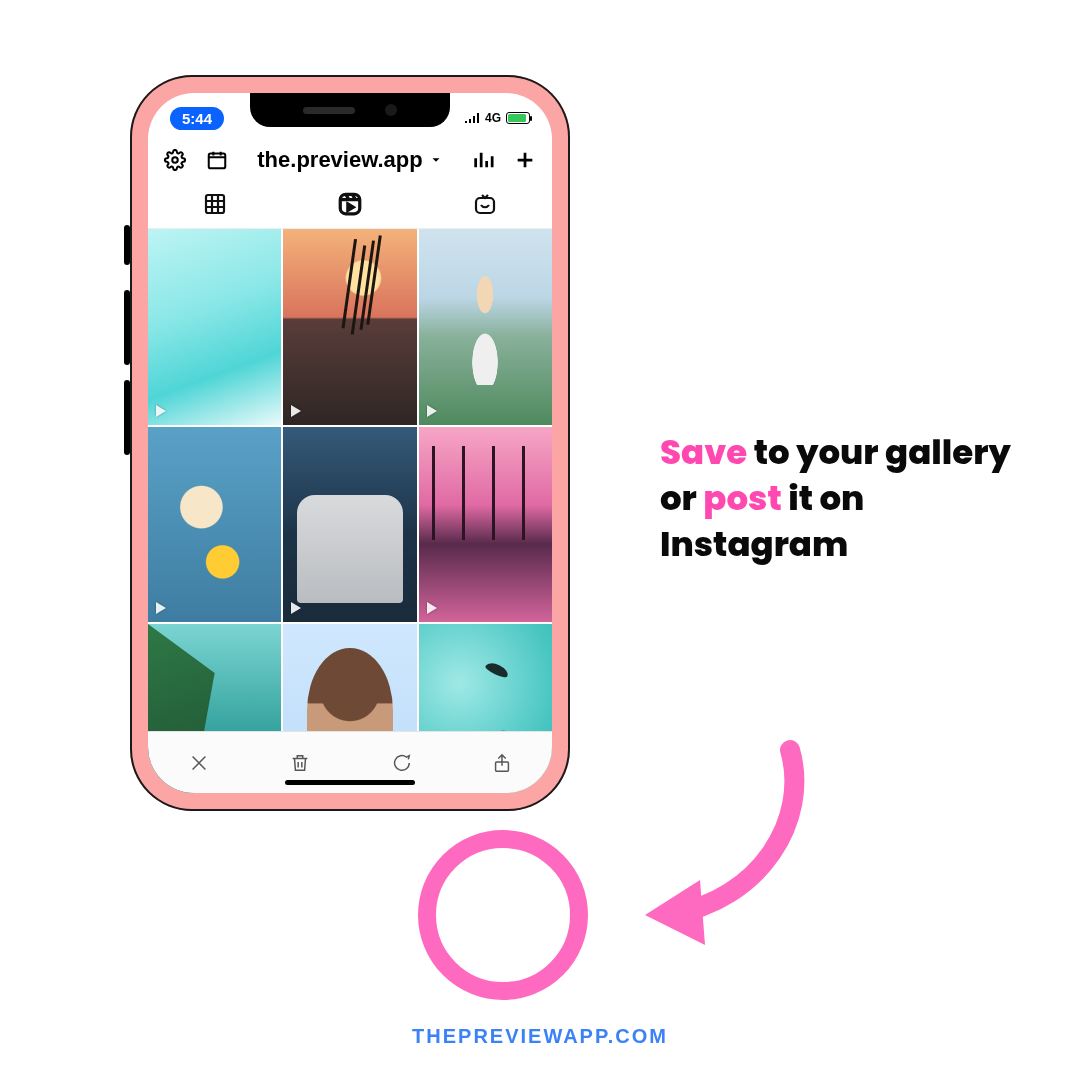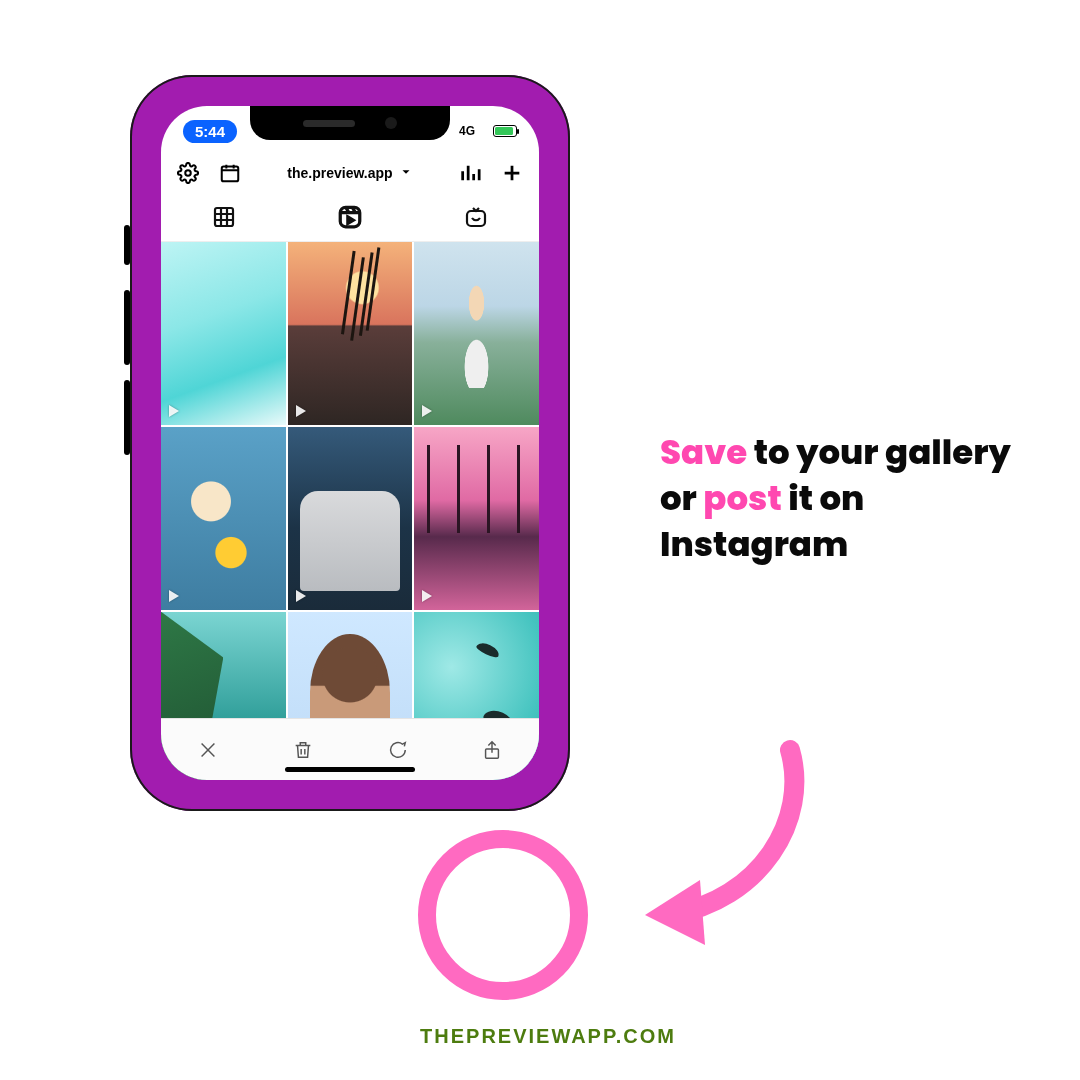"5:44" .phone { background: #a21caf -> #fca5a5; padding: 31px -> 18px }
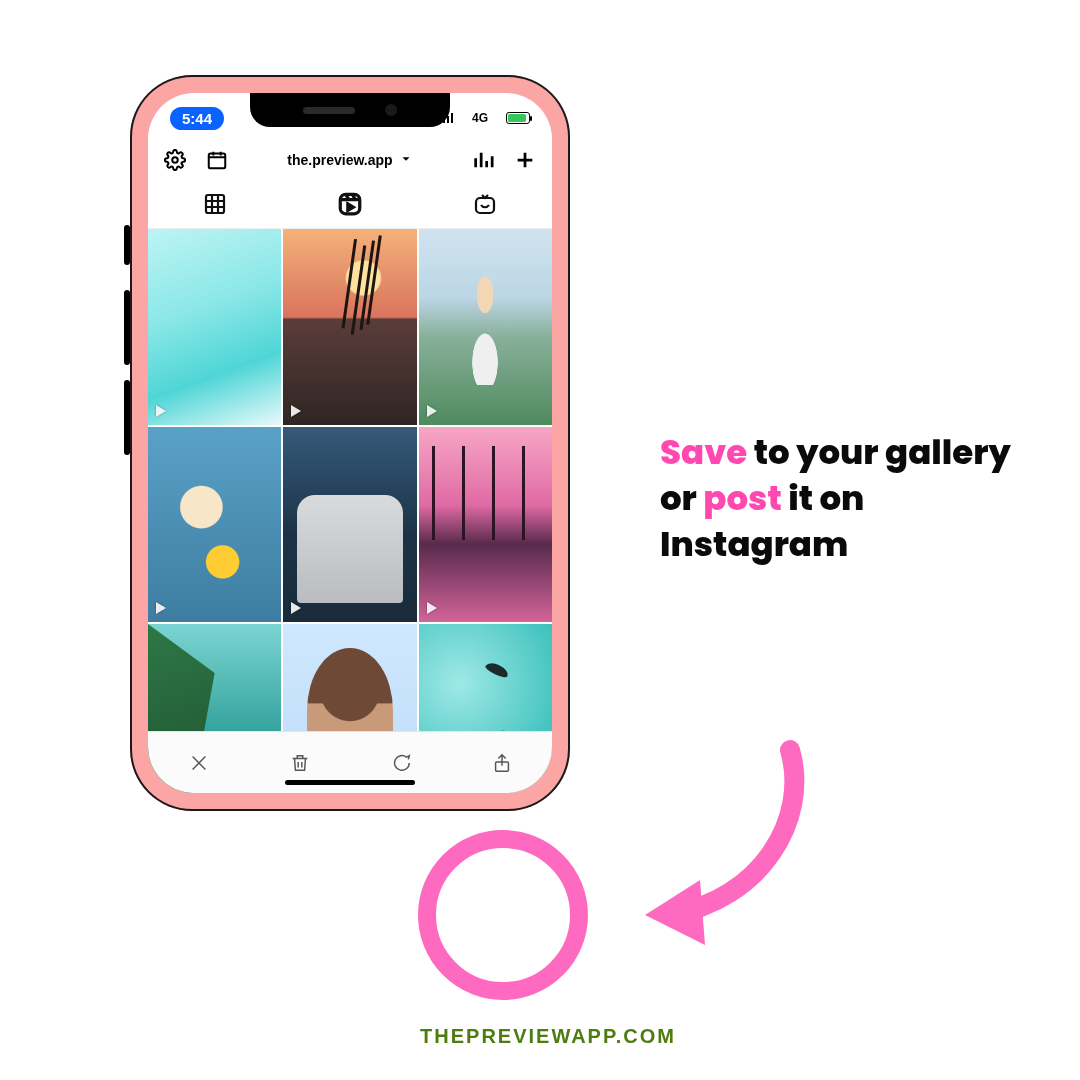"4G" .status-right { gap: 18px -> 5px }
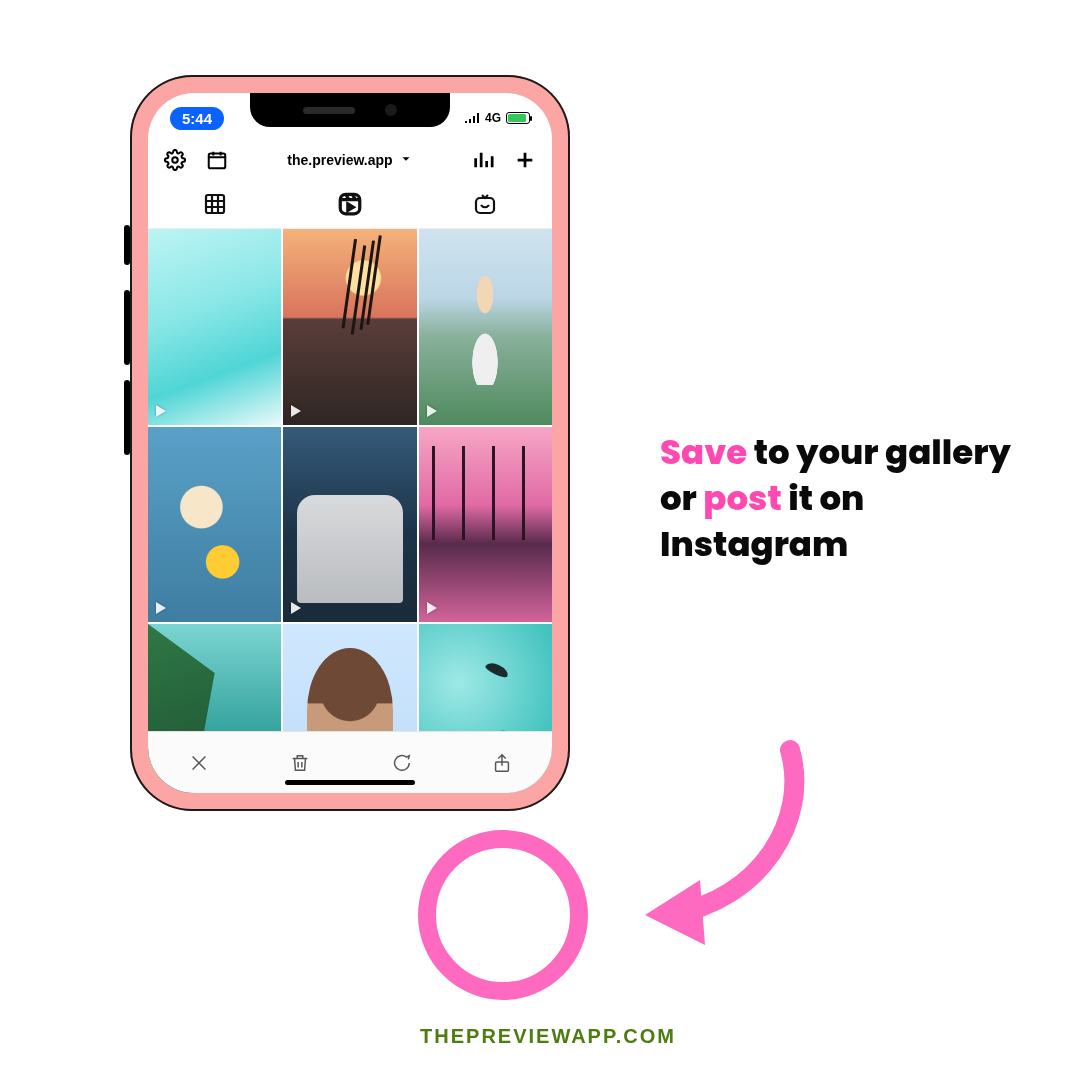"the.preview.app" .tb-center { font-size: 14px -> 22px }
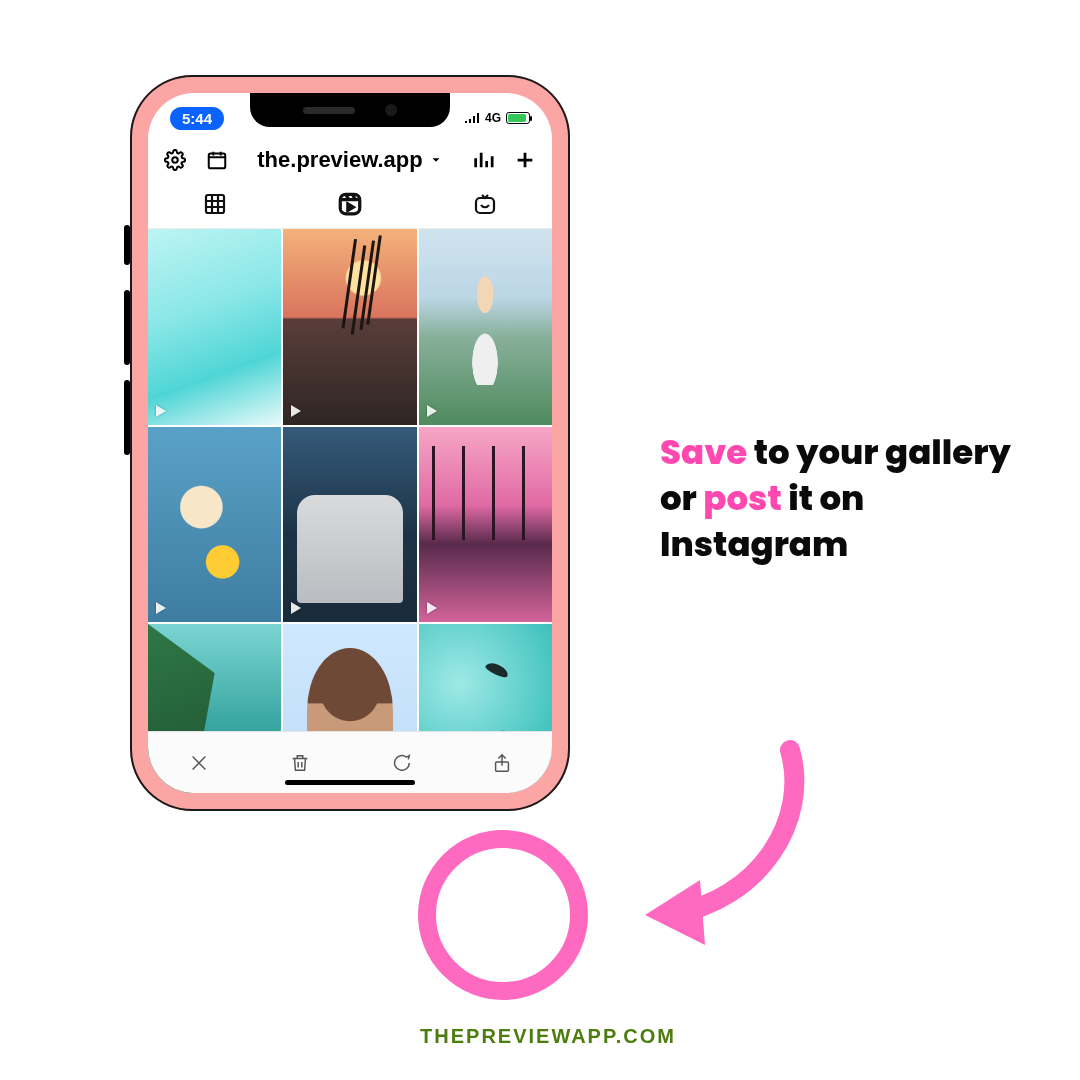"THEPREVIEWAPP.COM" .watermark { color: #4d7c0f -> #3b82f6; margin-left: 8px -> none }
